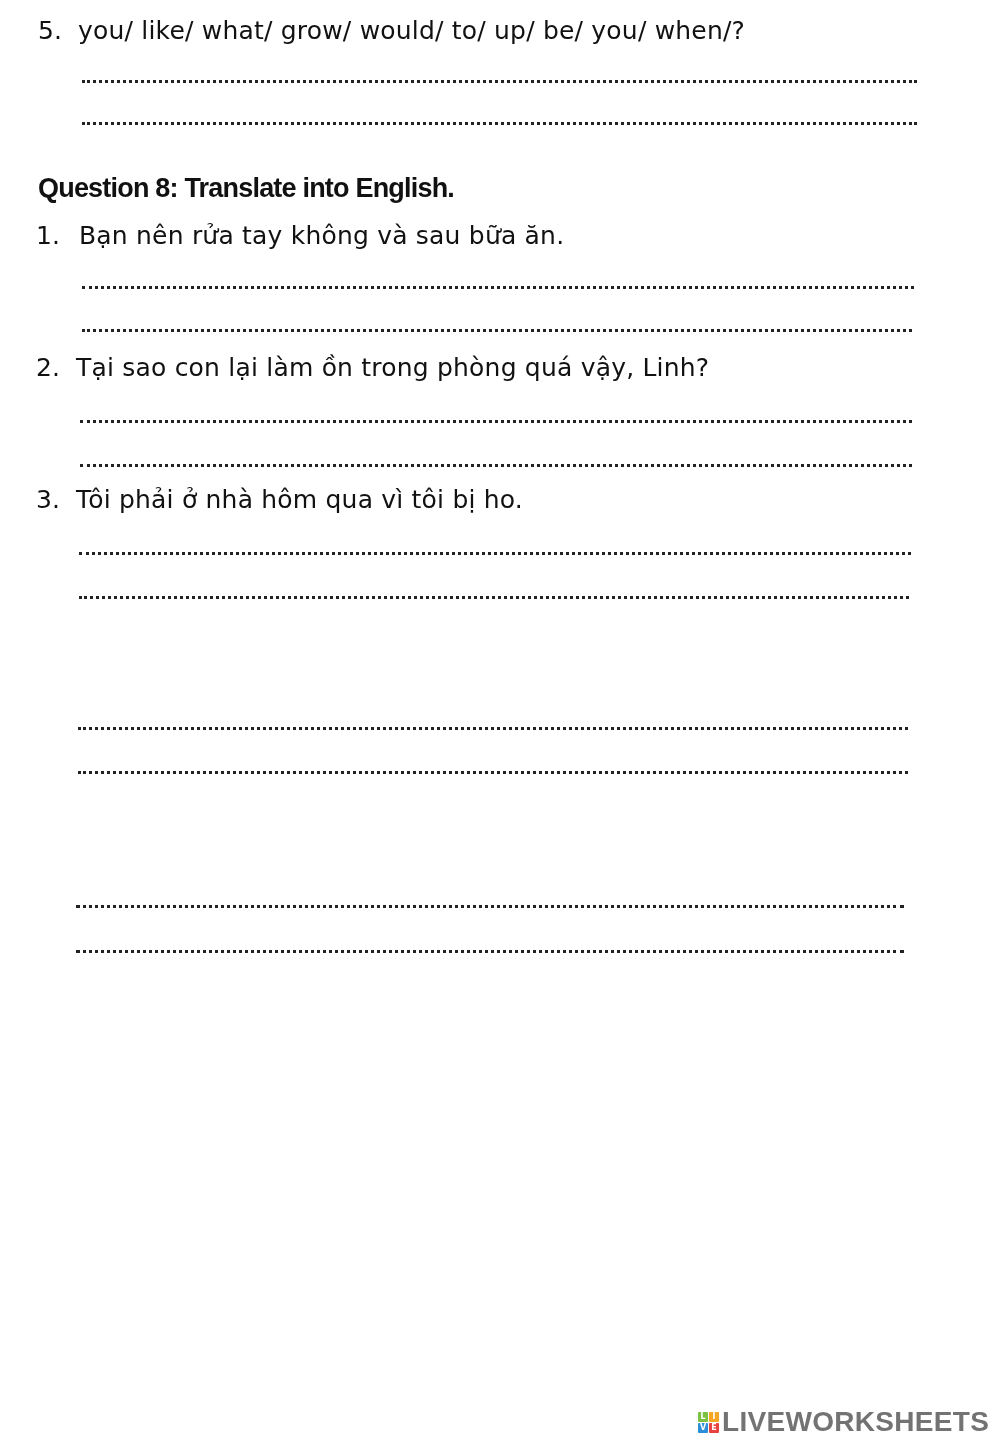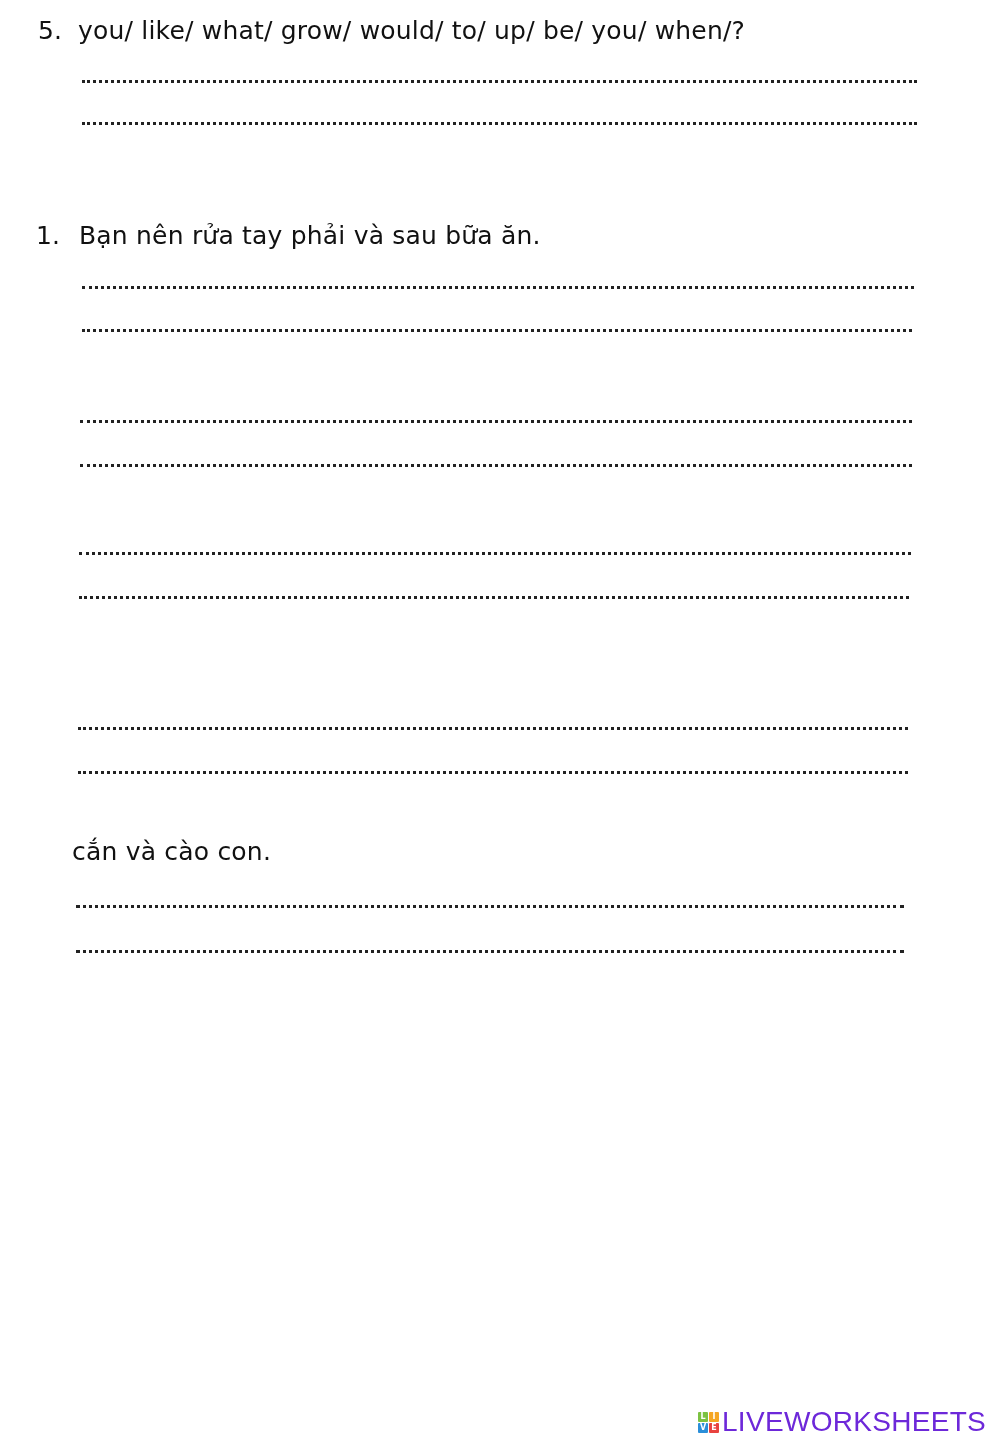"Question 8: Translate into English." div.heading { html: none -> <div>Question 8: Translate into English.</div> }
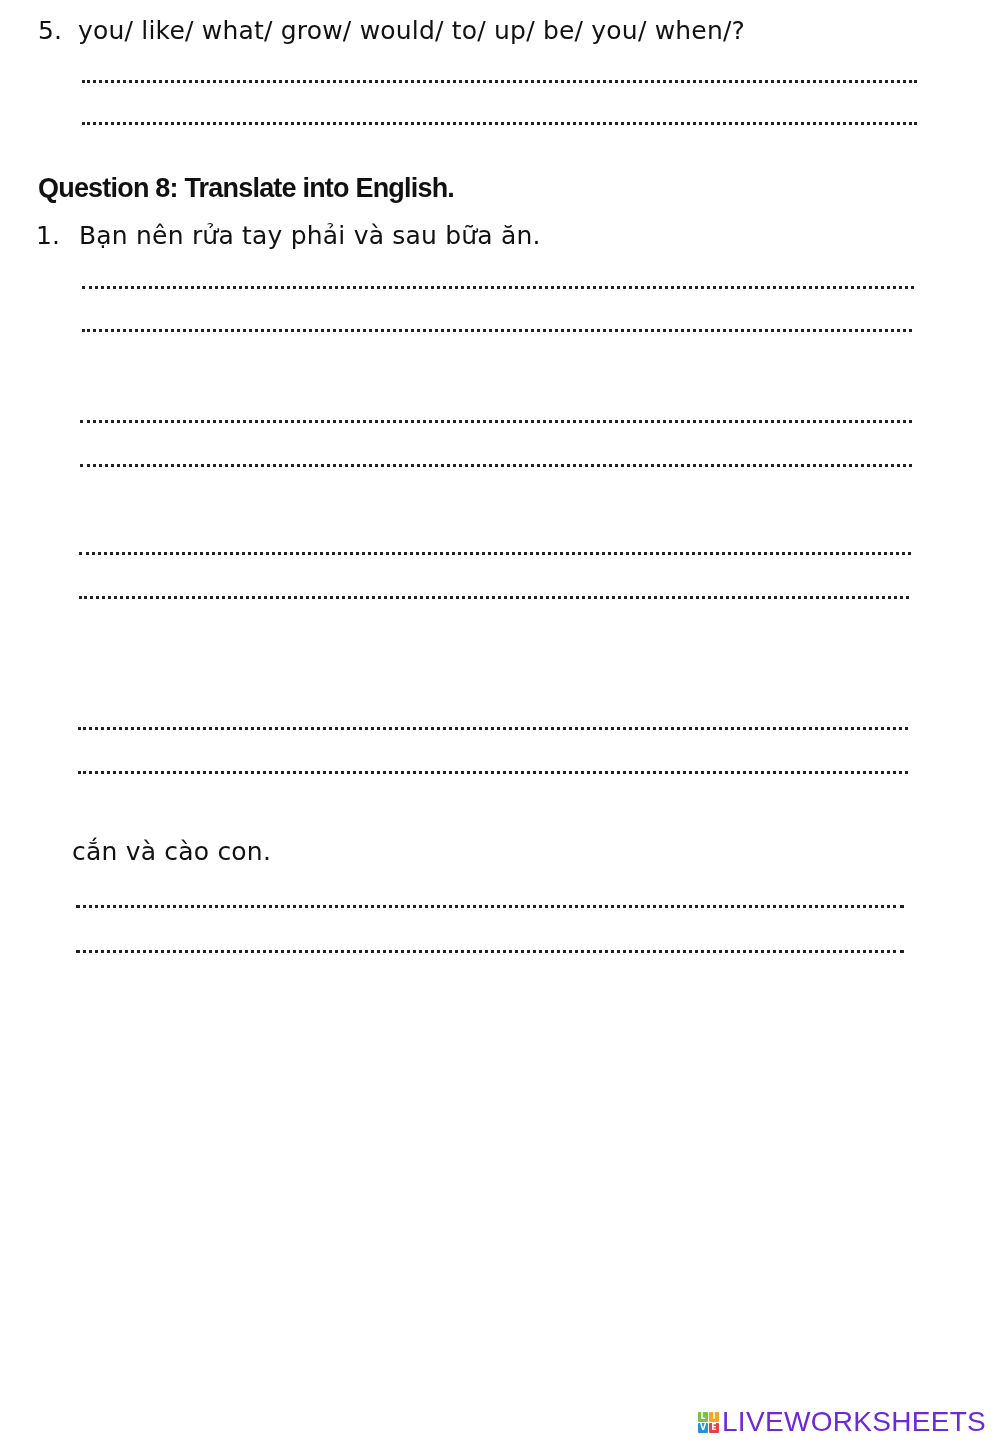"Bạn nên rửa tay phải" span.txt { text: phải -> không }
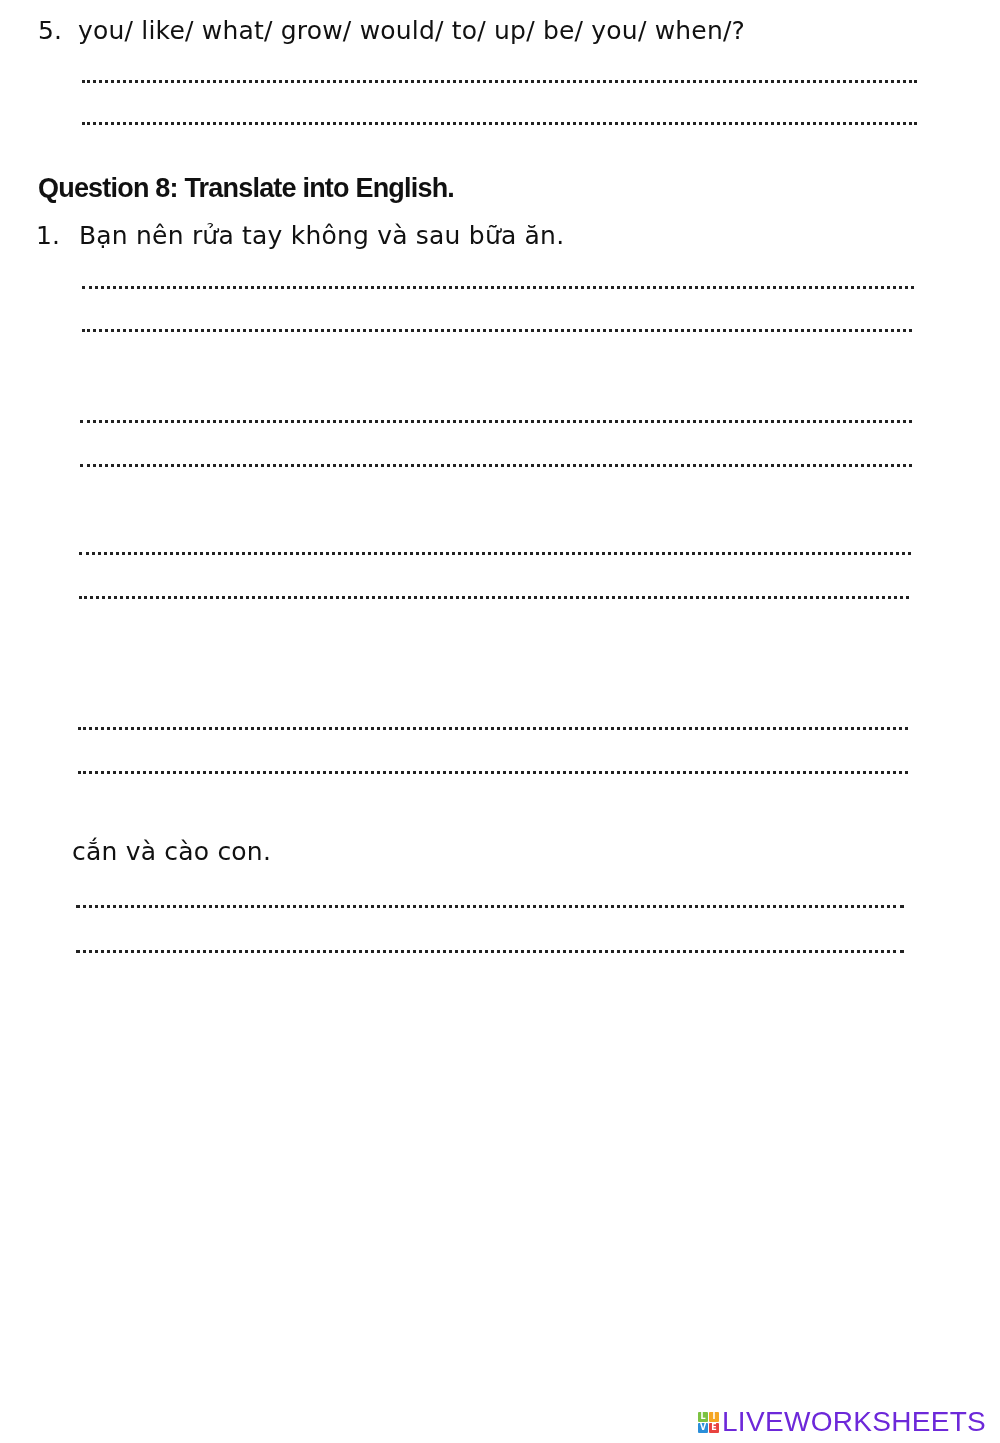"2. Tại sao con lại" div.prompt { html: none -> <div> <span>2.</span><span>Tại sao con lại làm ồn trong phòng quá vậy, Linh?</span> </div> }
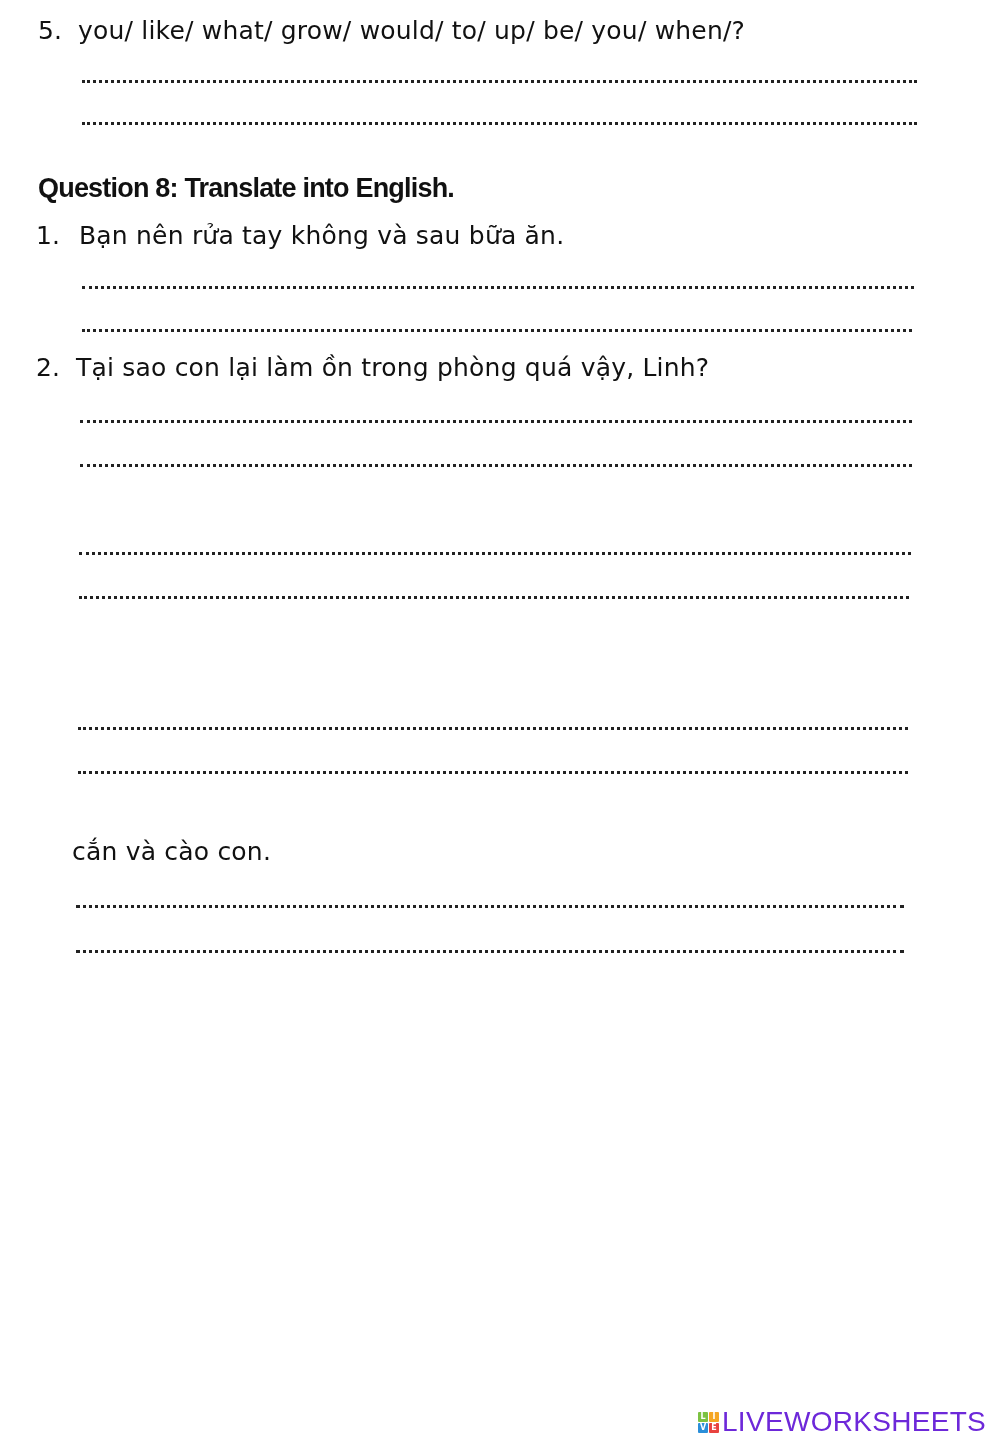"3. Tôi phải ở nhà" div.prompt { html: none -> <div> <span>3.</span><span>Tôi phải ở nhà hôm qua vì tôi bị ho.</span> </div> }
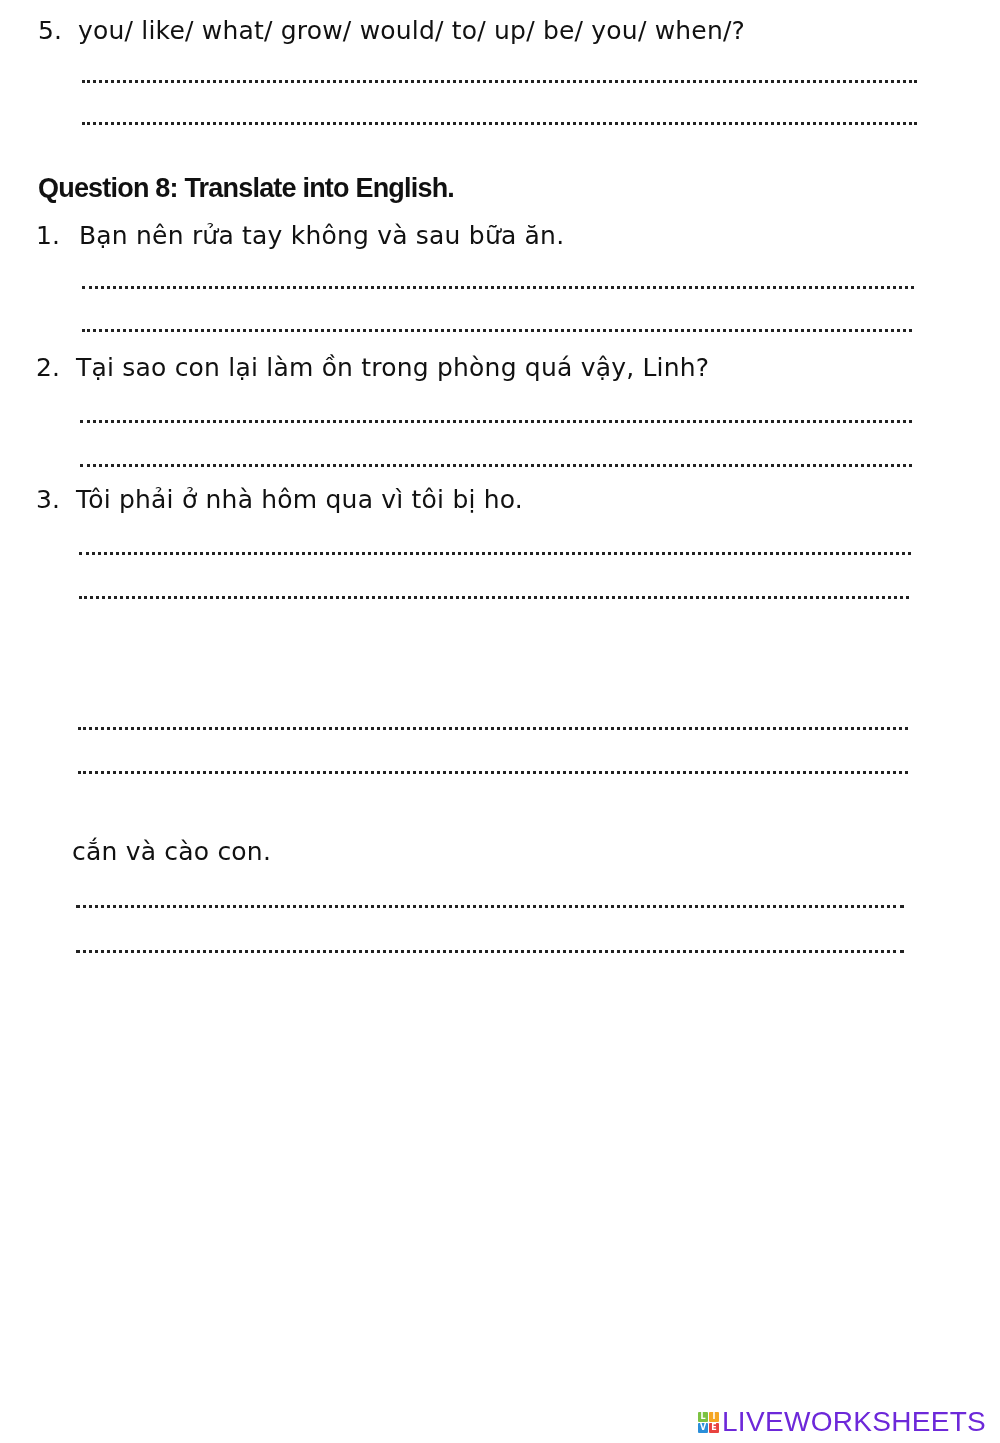"cắn và cào con." div.prompt { html: <div> <span>cắn và cào con.</span> </div> -> none }
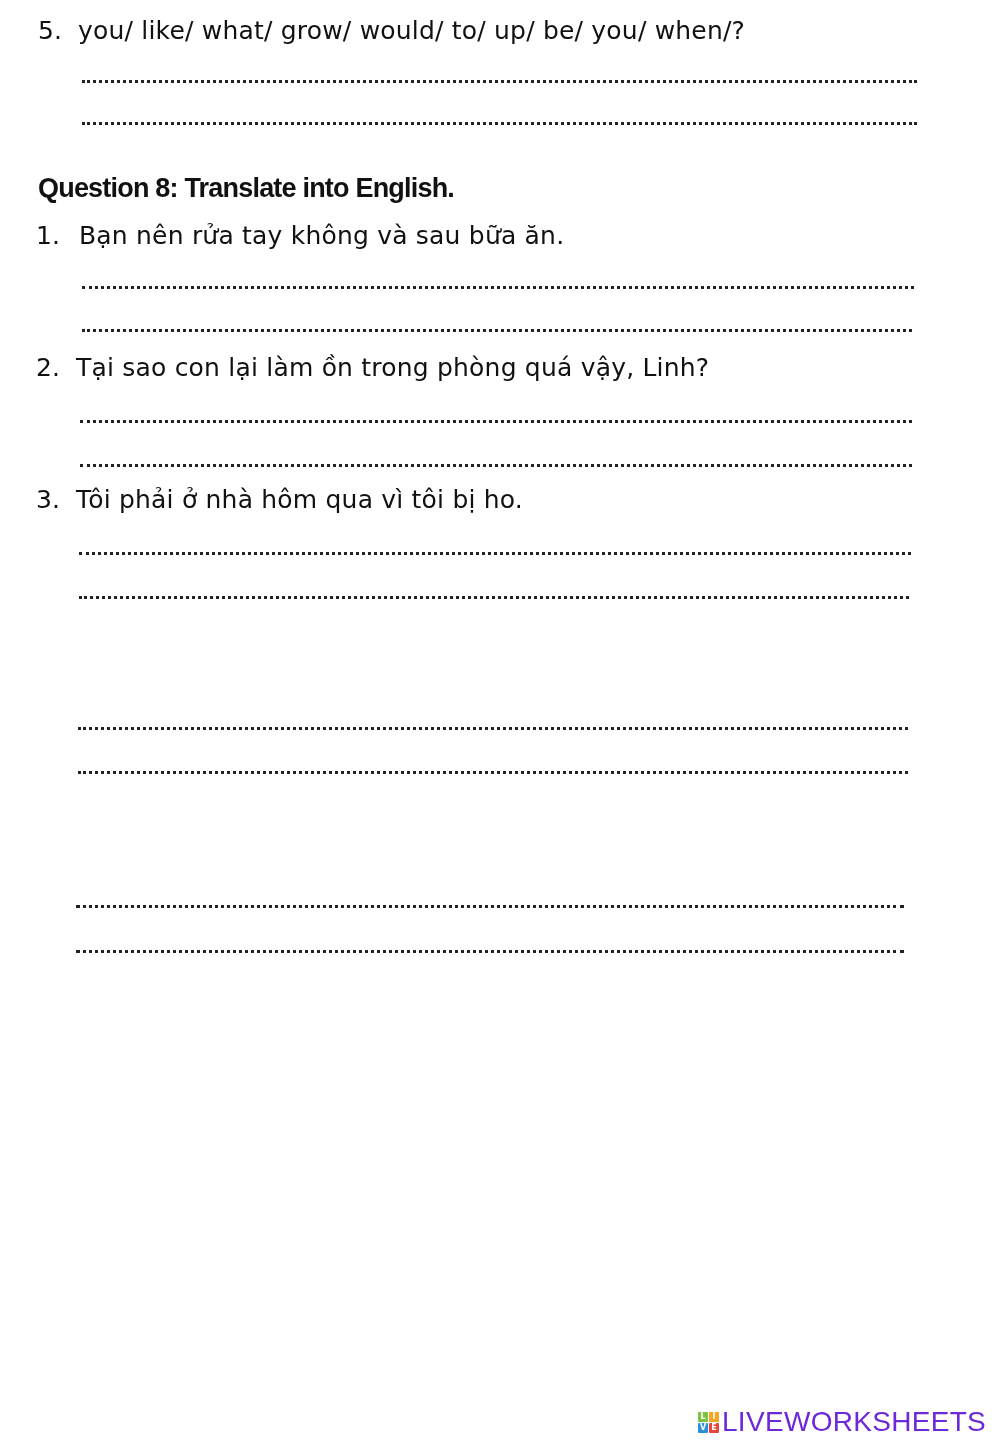"LIVEWORKSHEETS" .logo-text { color: #6d28d9 -> #737373; font-weight: normal -> bold }
